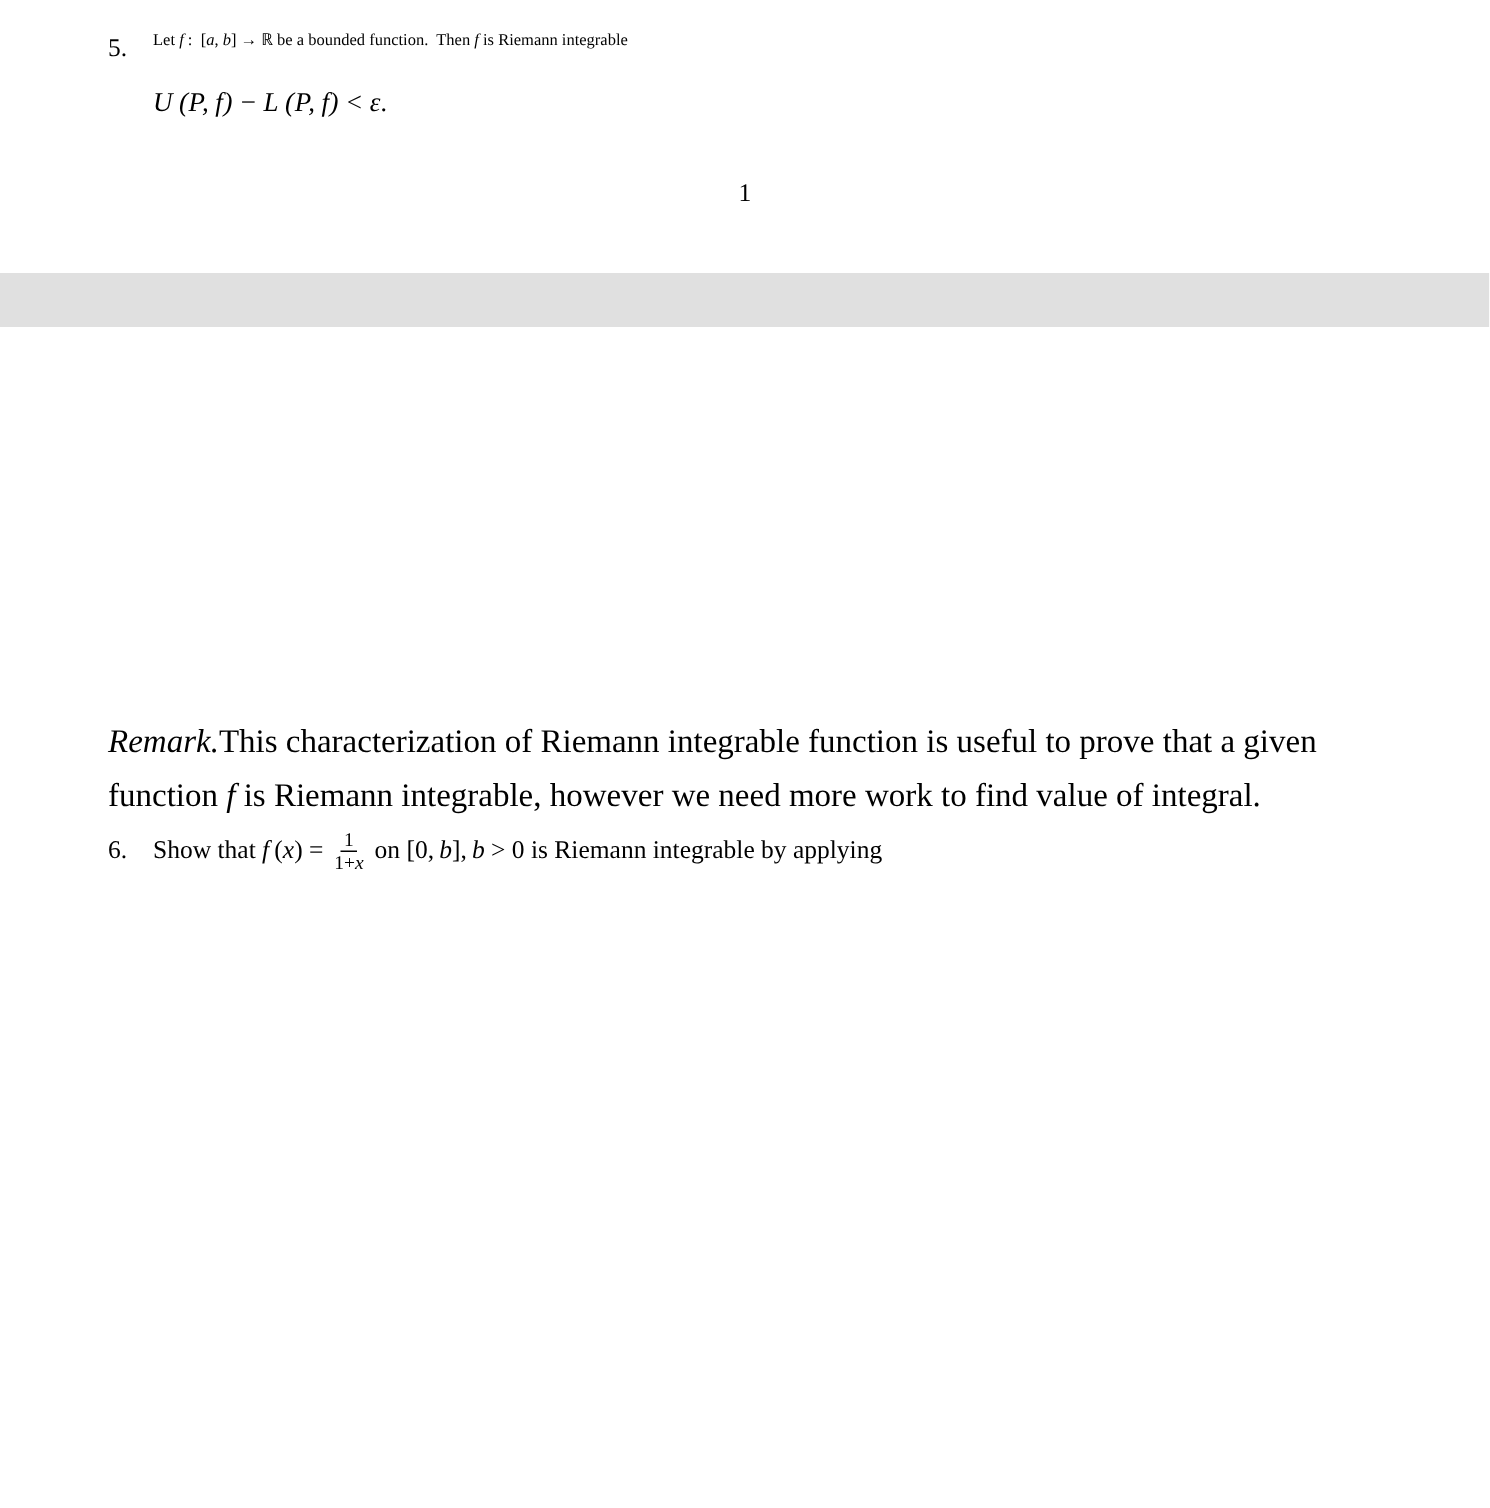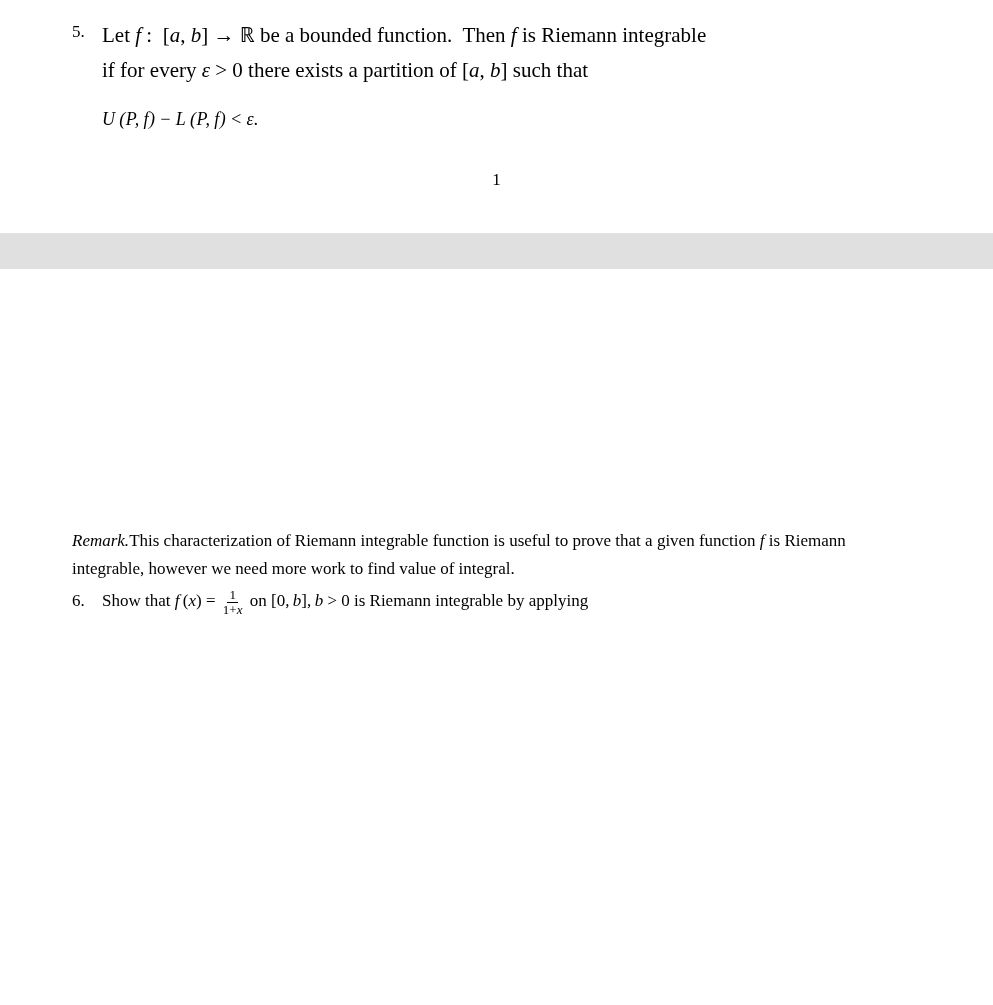"Let f : [a, b]" .item-text p { font-size: 21px -> 11px }
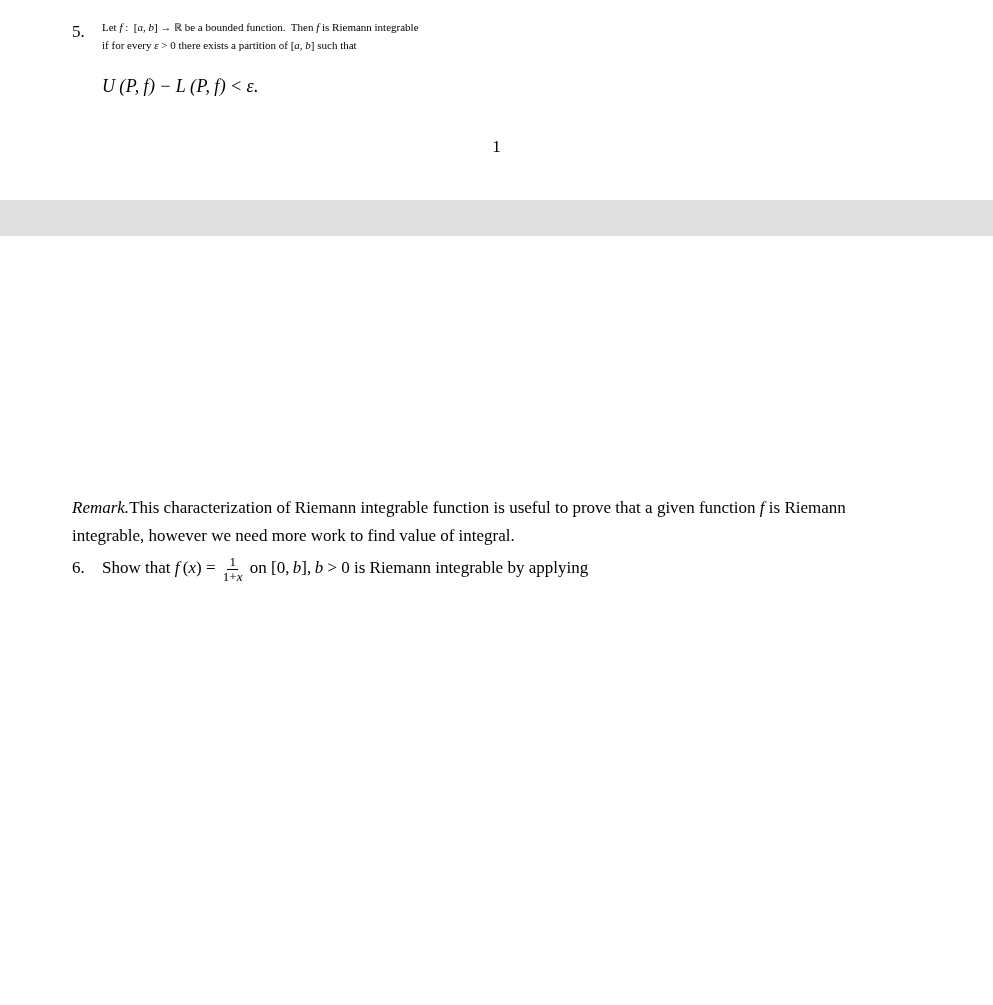"if for every ε >" p { html: <p> if for every <em>ε</em> &gt; 0 there exists a partition of [<em>a</em>,&nbsp;<em>b</em>] such that </p> -> none }
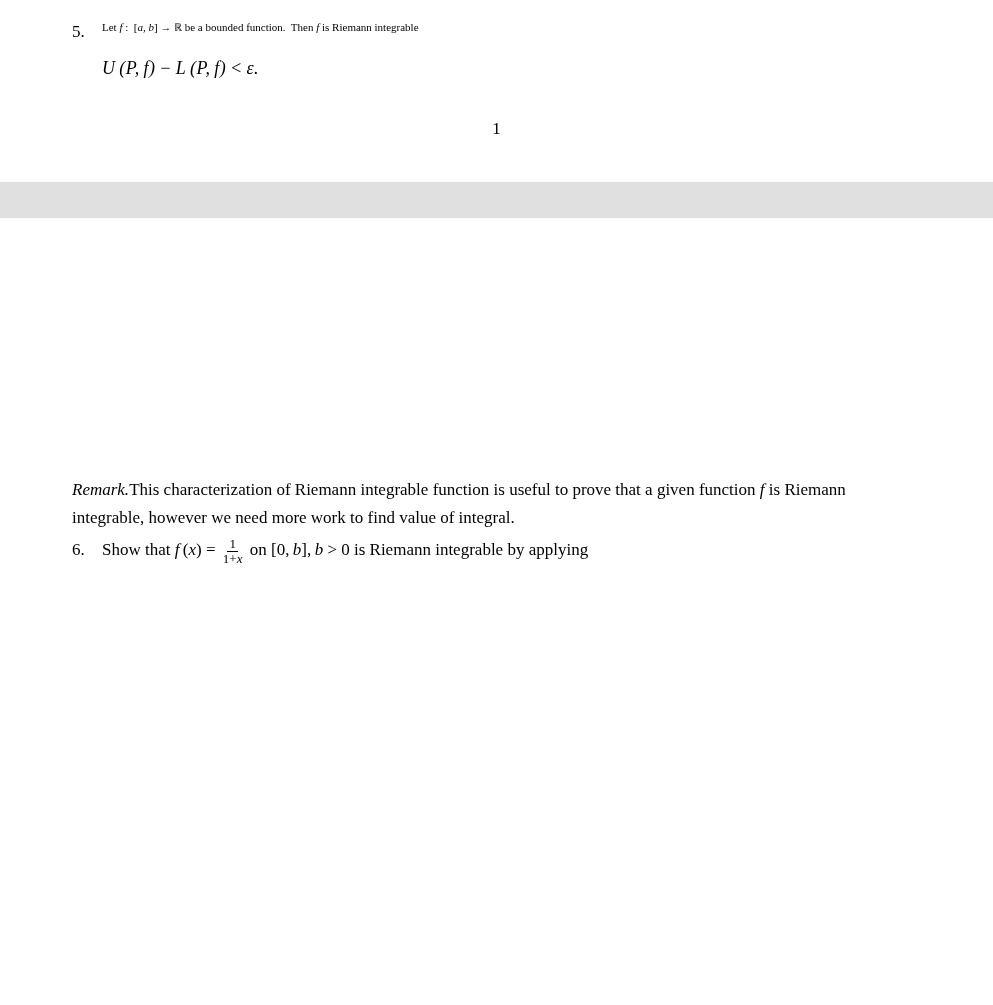"Remark.This characterization of Riemann" .remark-block { font-size: 17px -> 22px }
